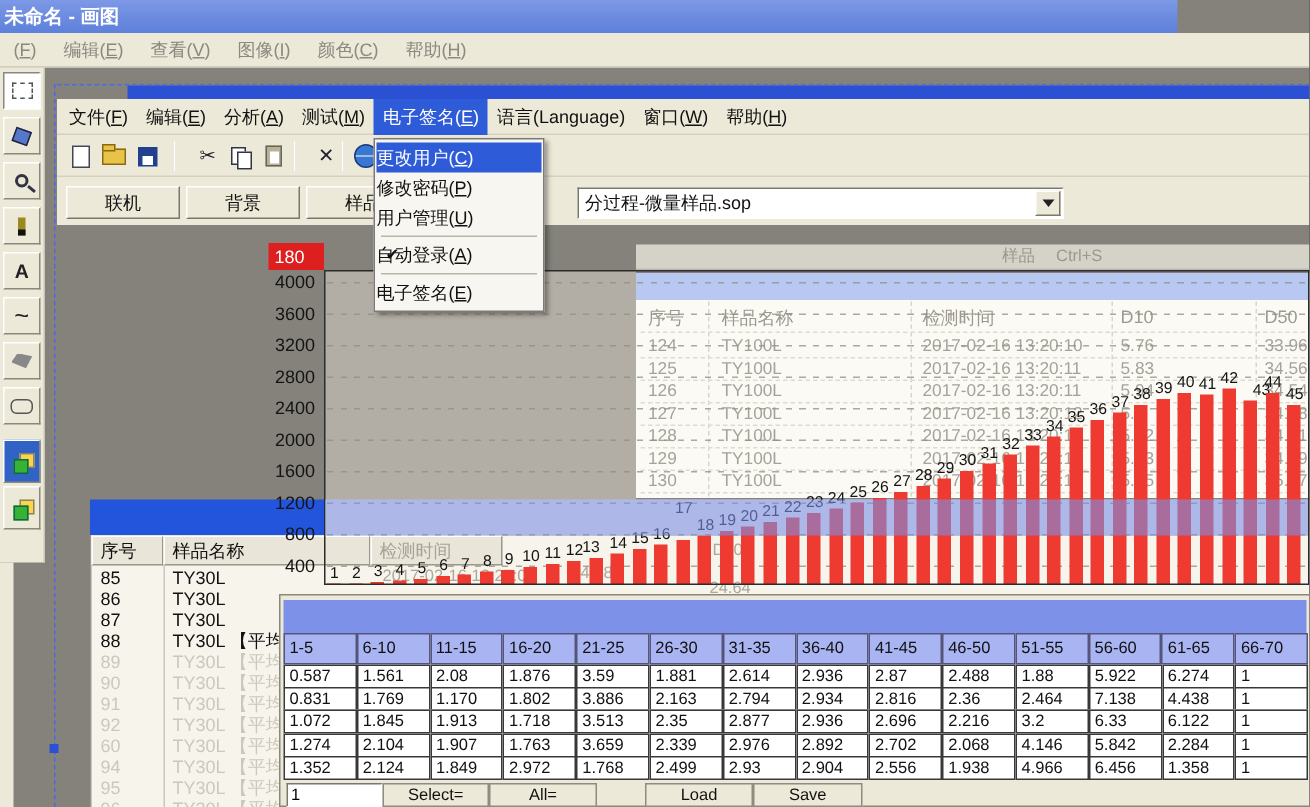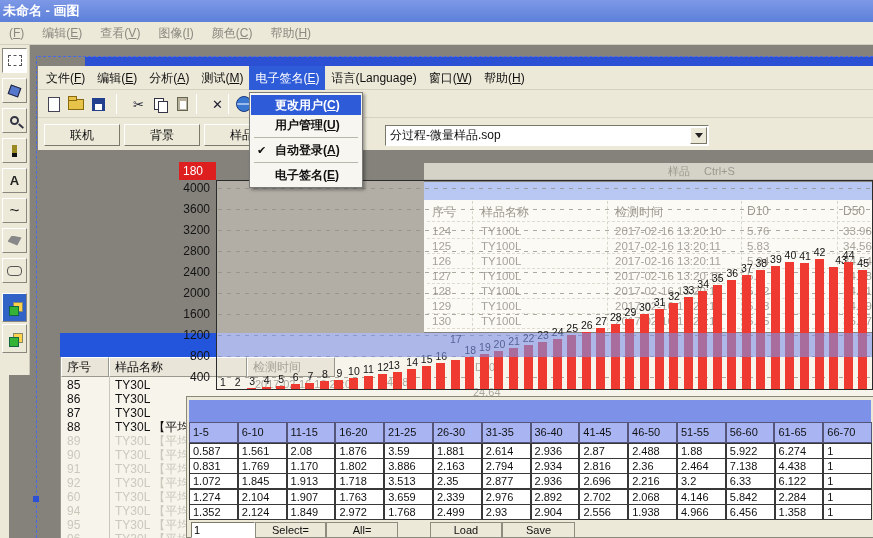"未命名 - 画图" .p-title { width: 873px -> 785px }
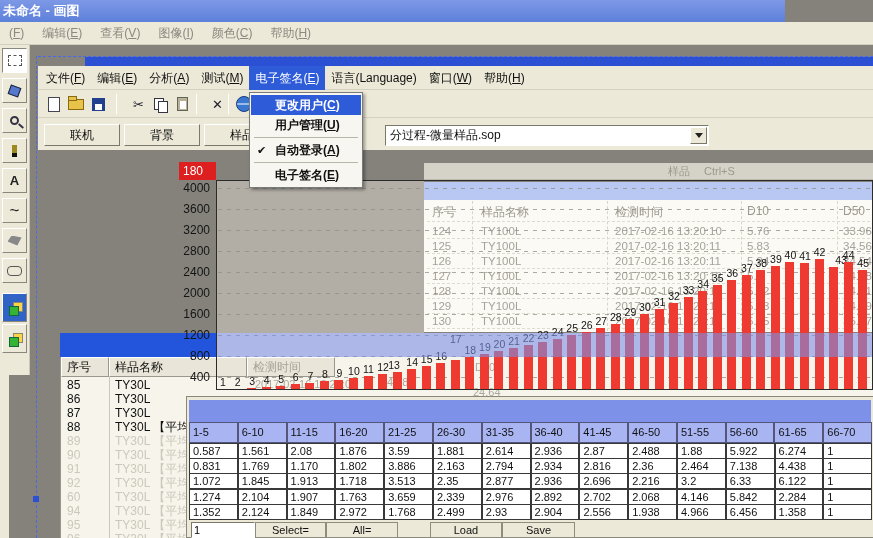"更改用户(C)" .dd-item { font-weight: bold -> none; padding-left: 24px -> none }
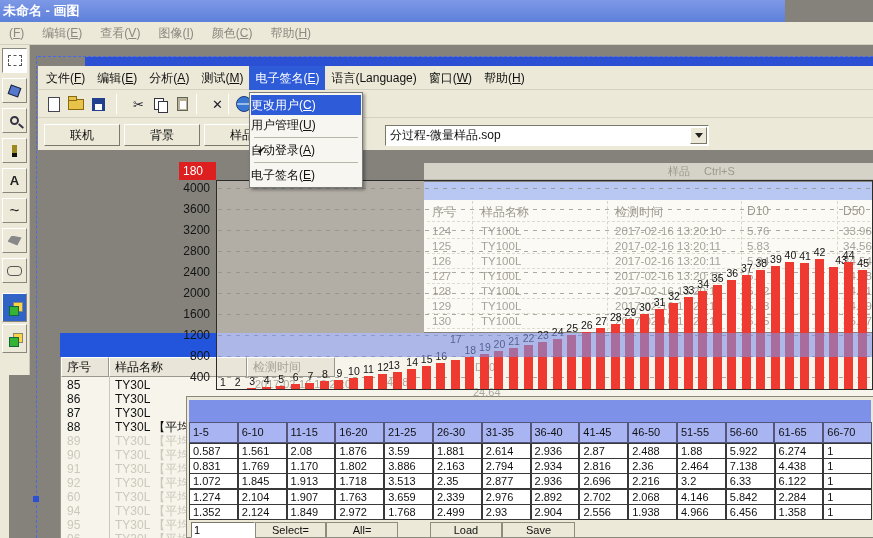"修改密码(P)" div.dd-item { html: none -> <div>修改密码(<u>P</u>)</div> }
